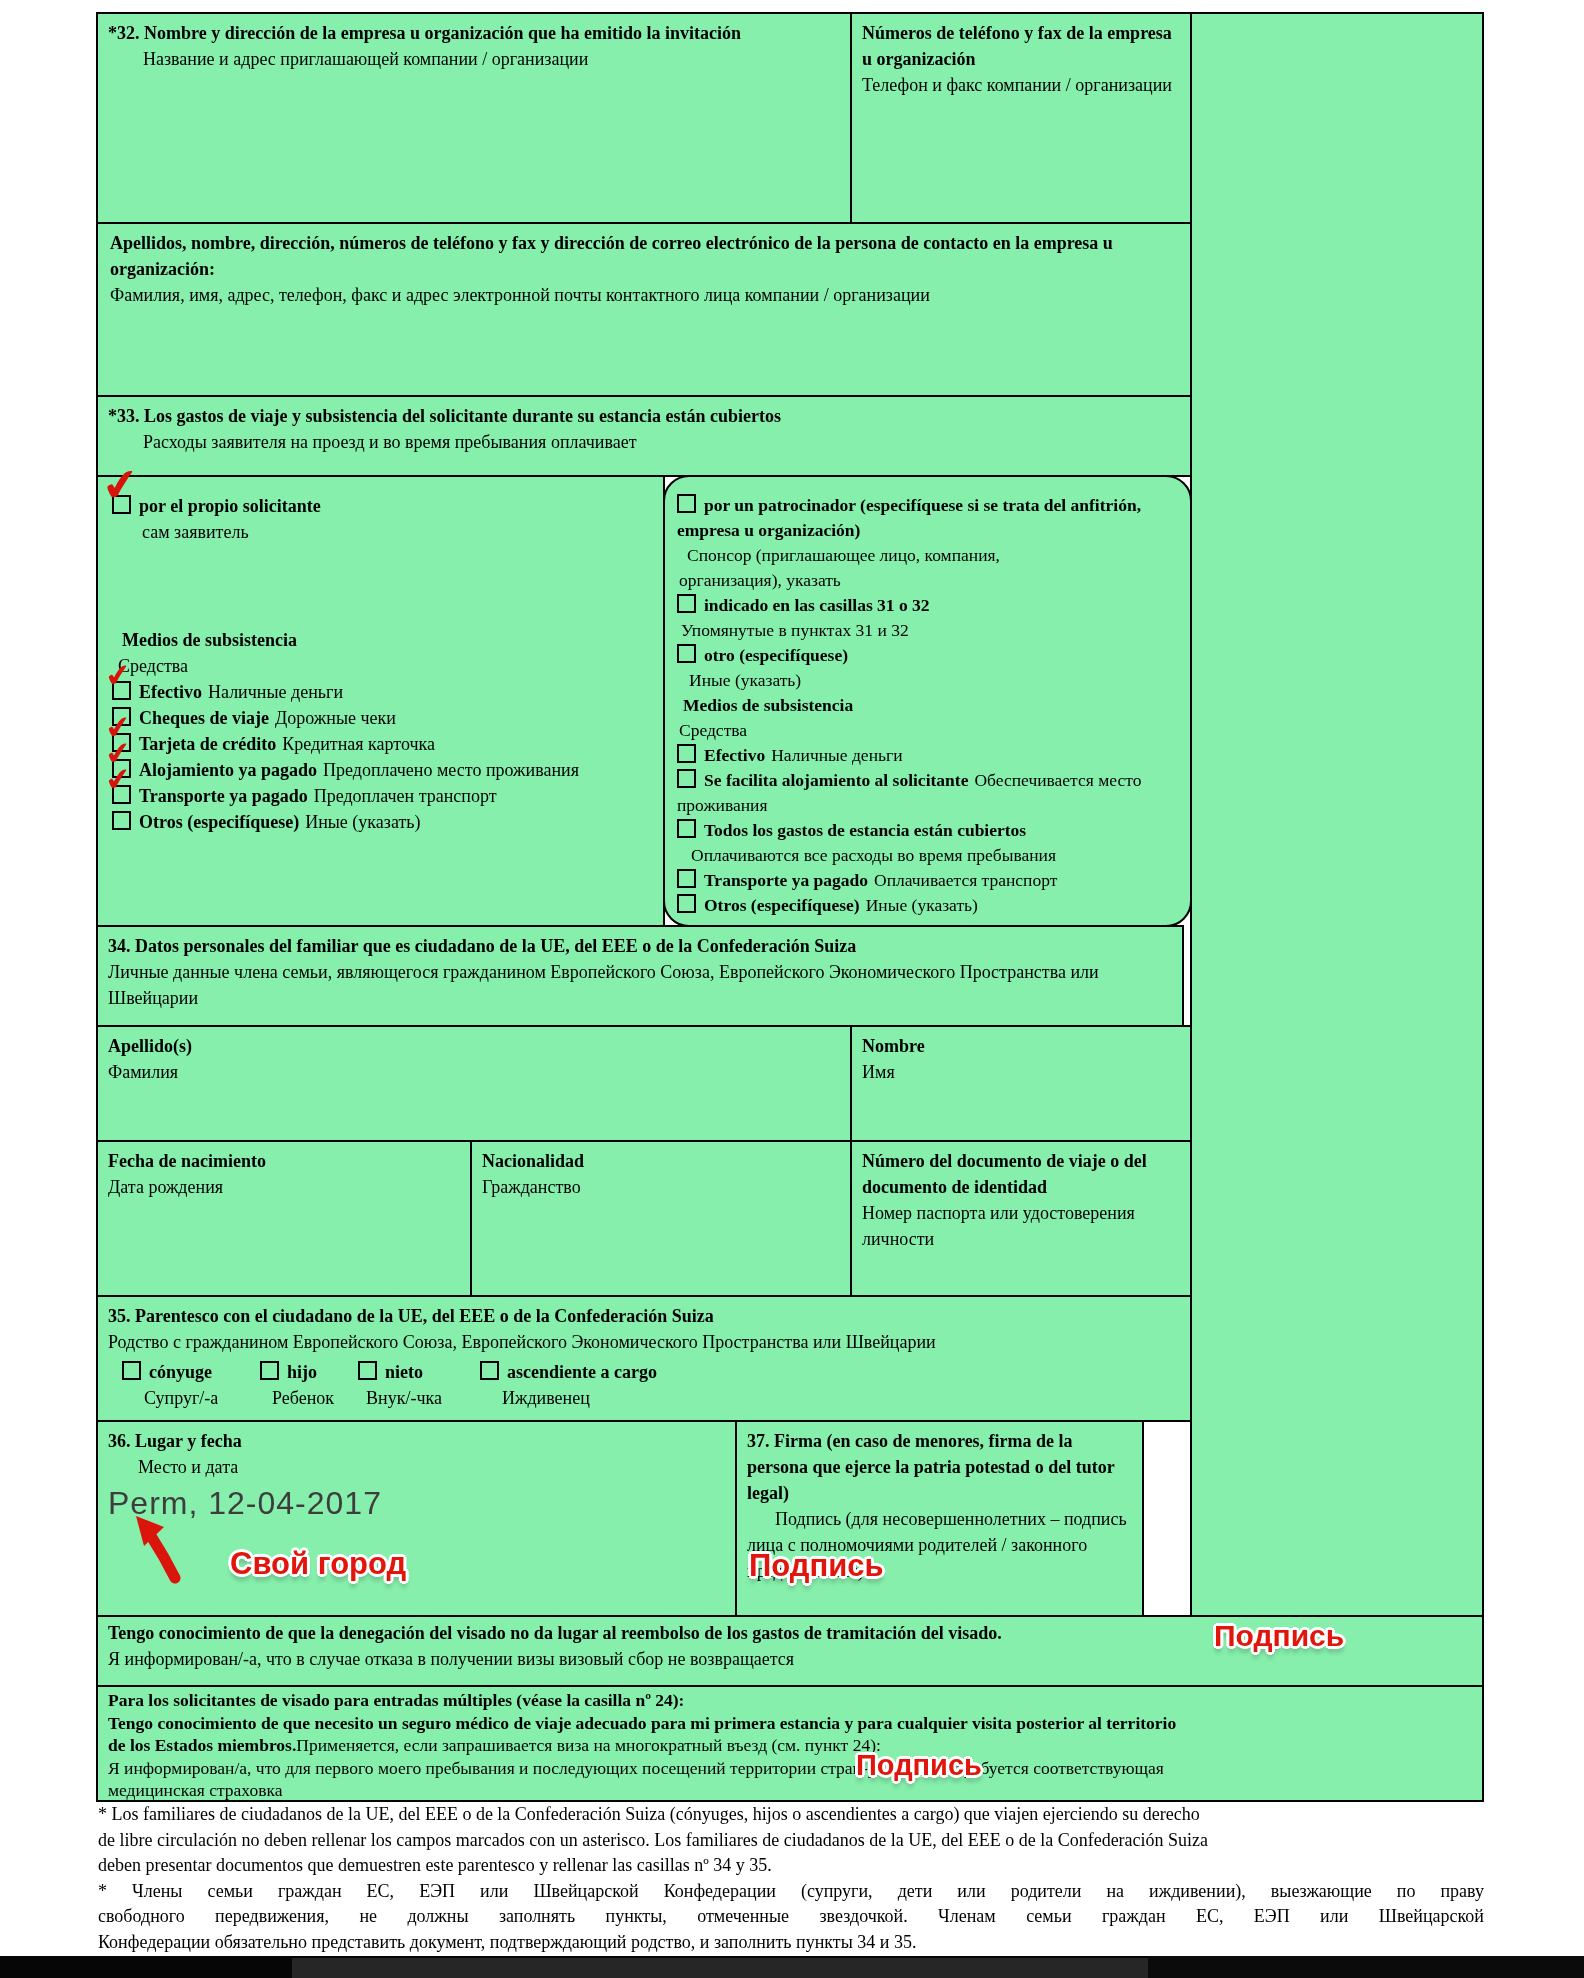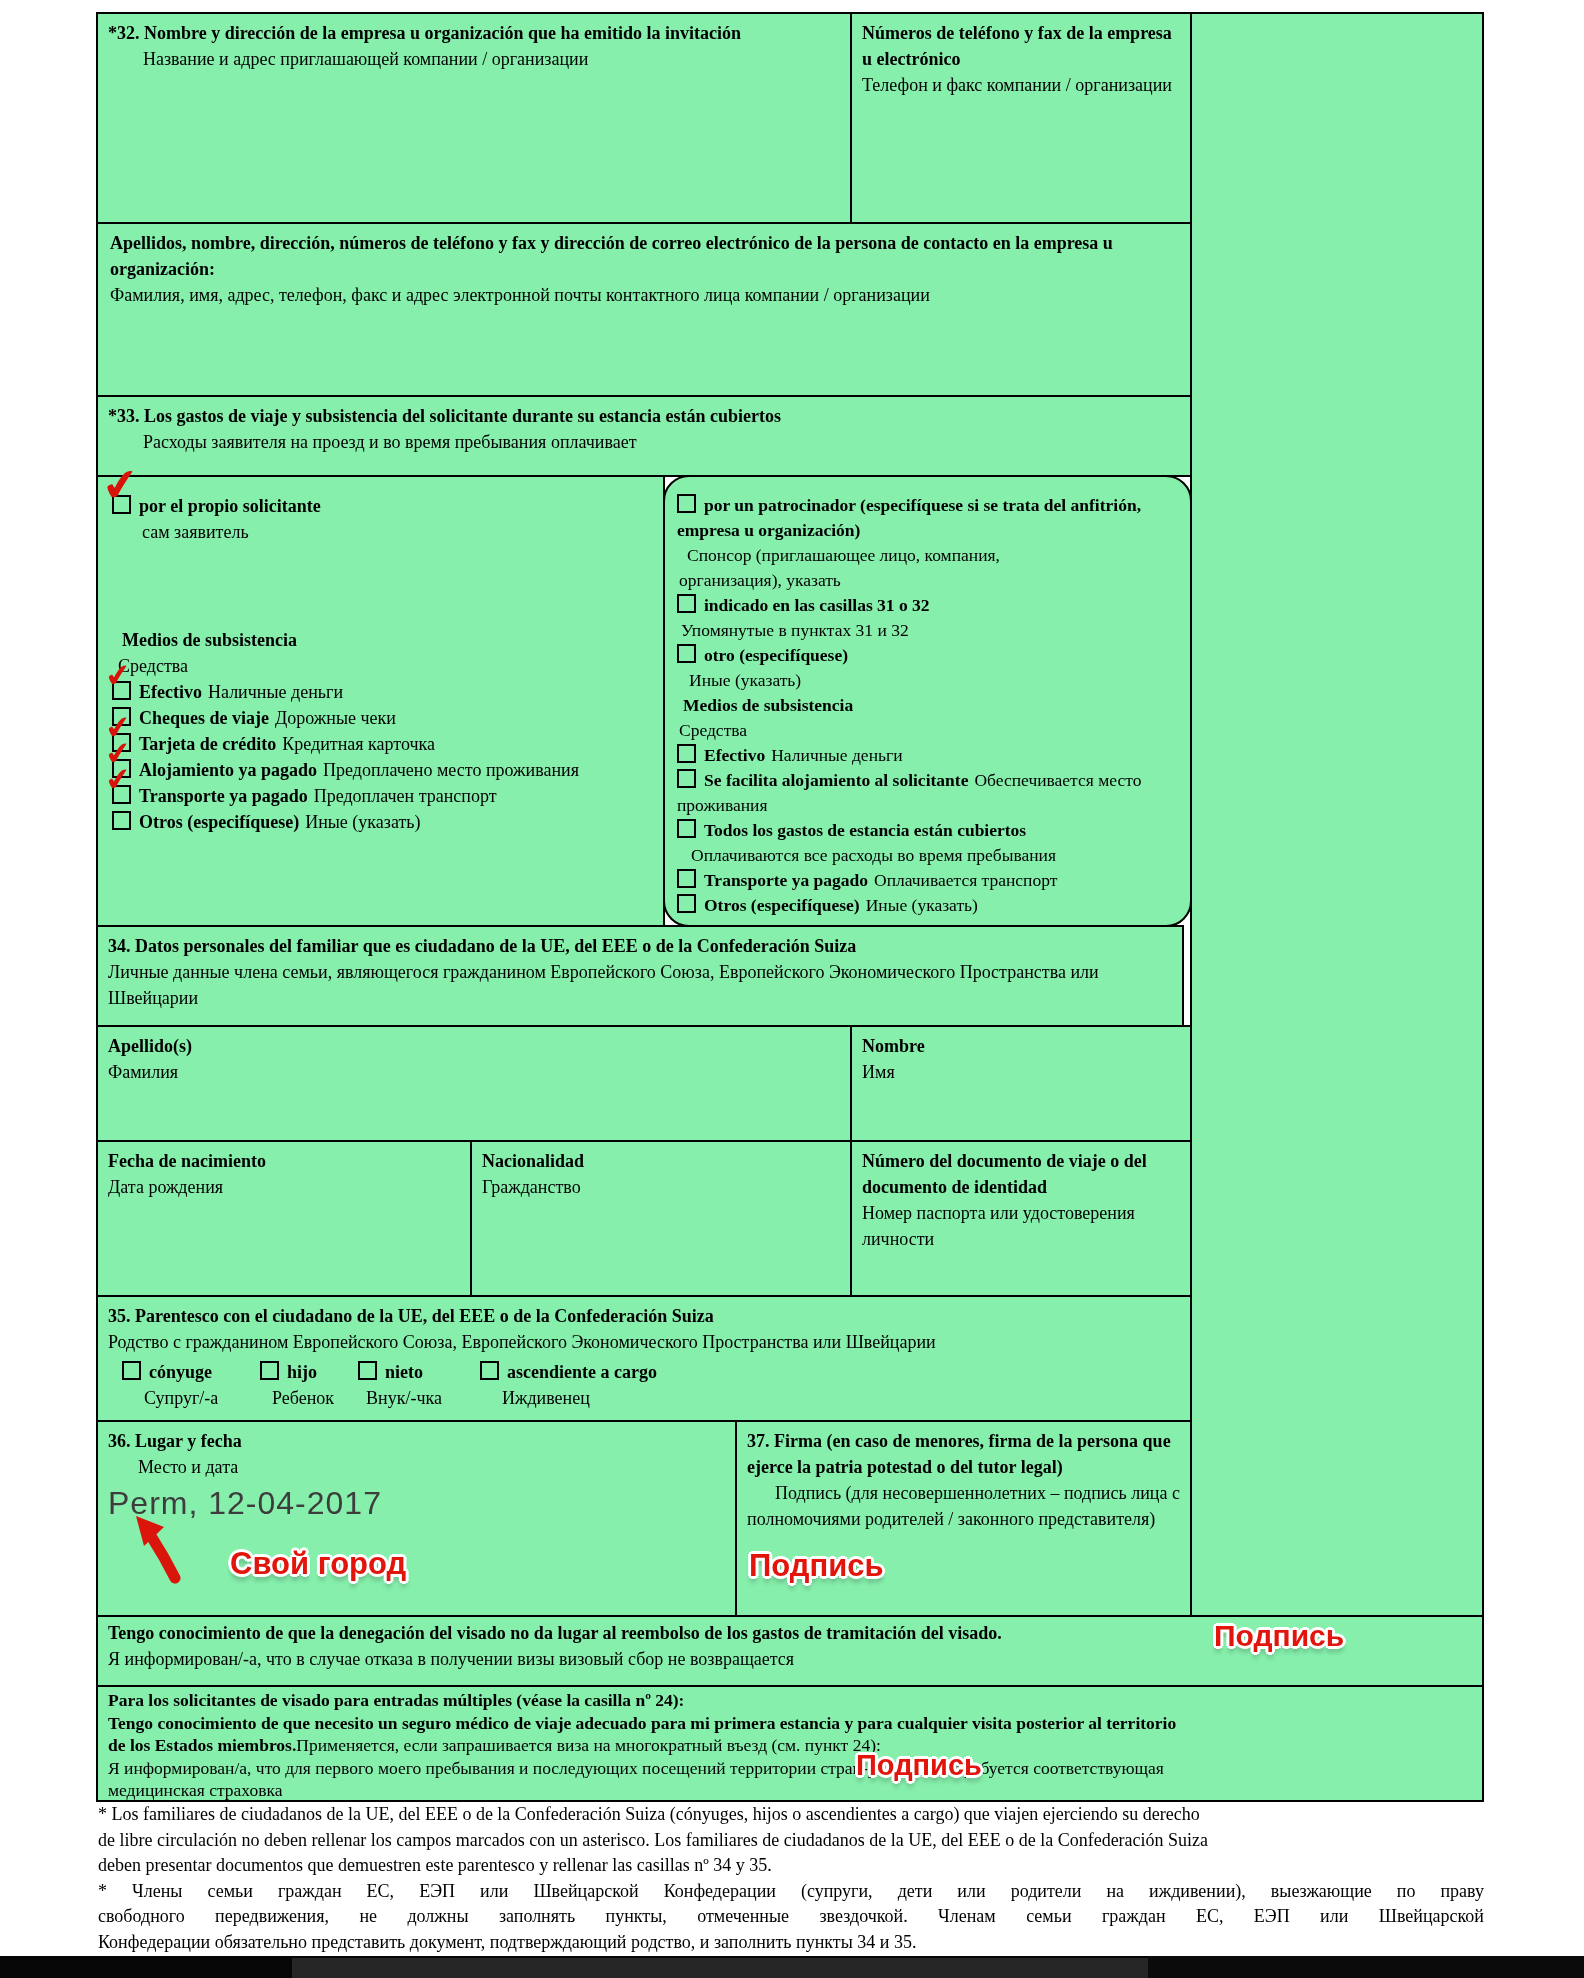"Números de teléfono y fax" div.b { text: electrónico -> organización }
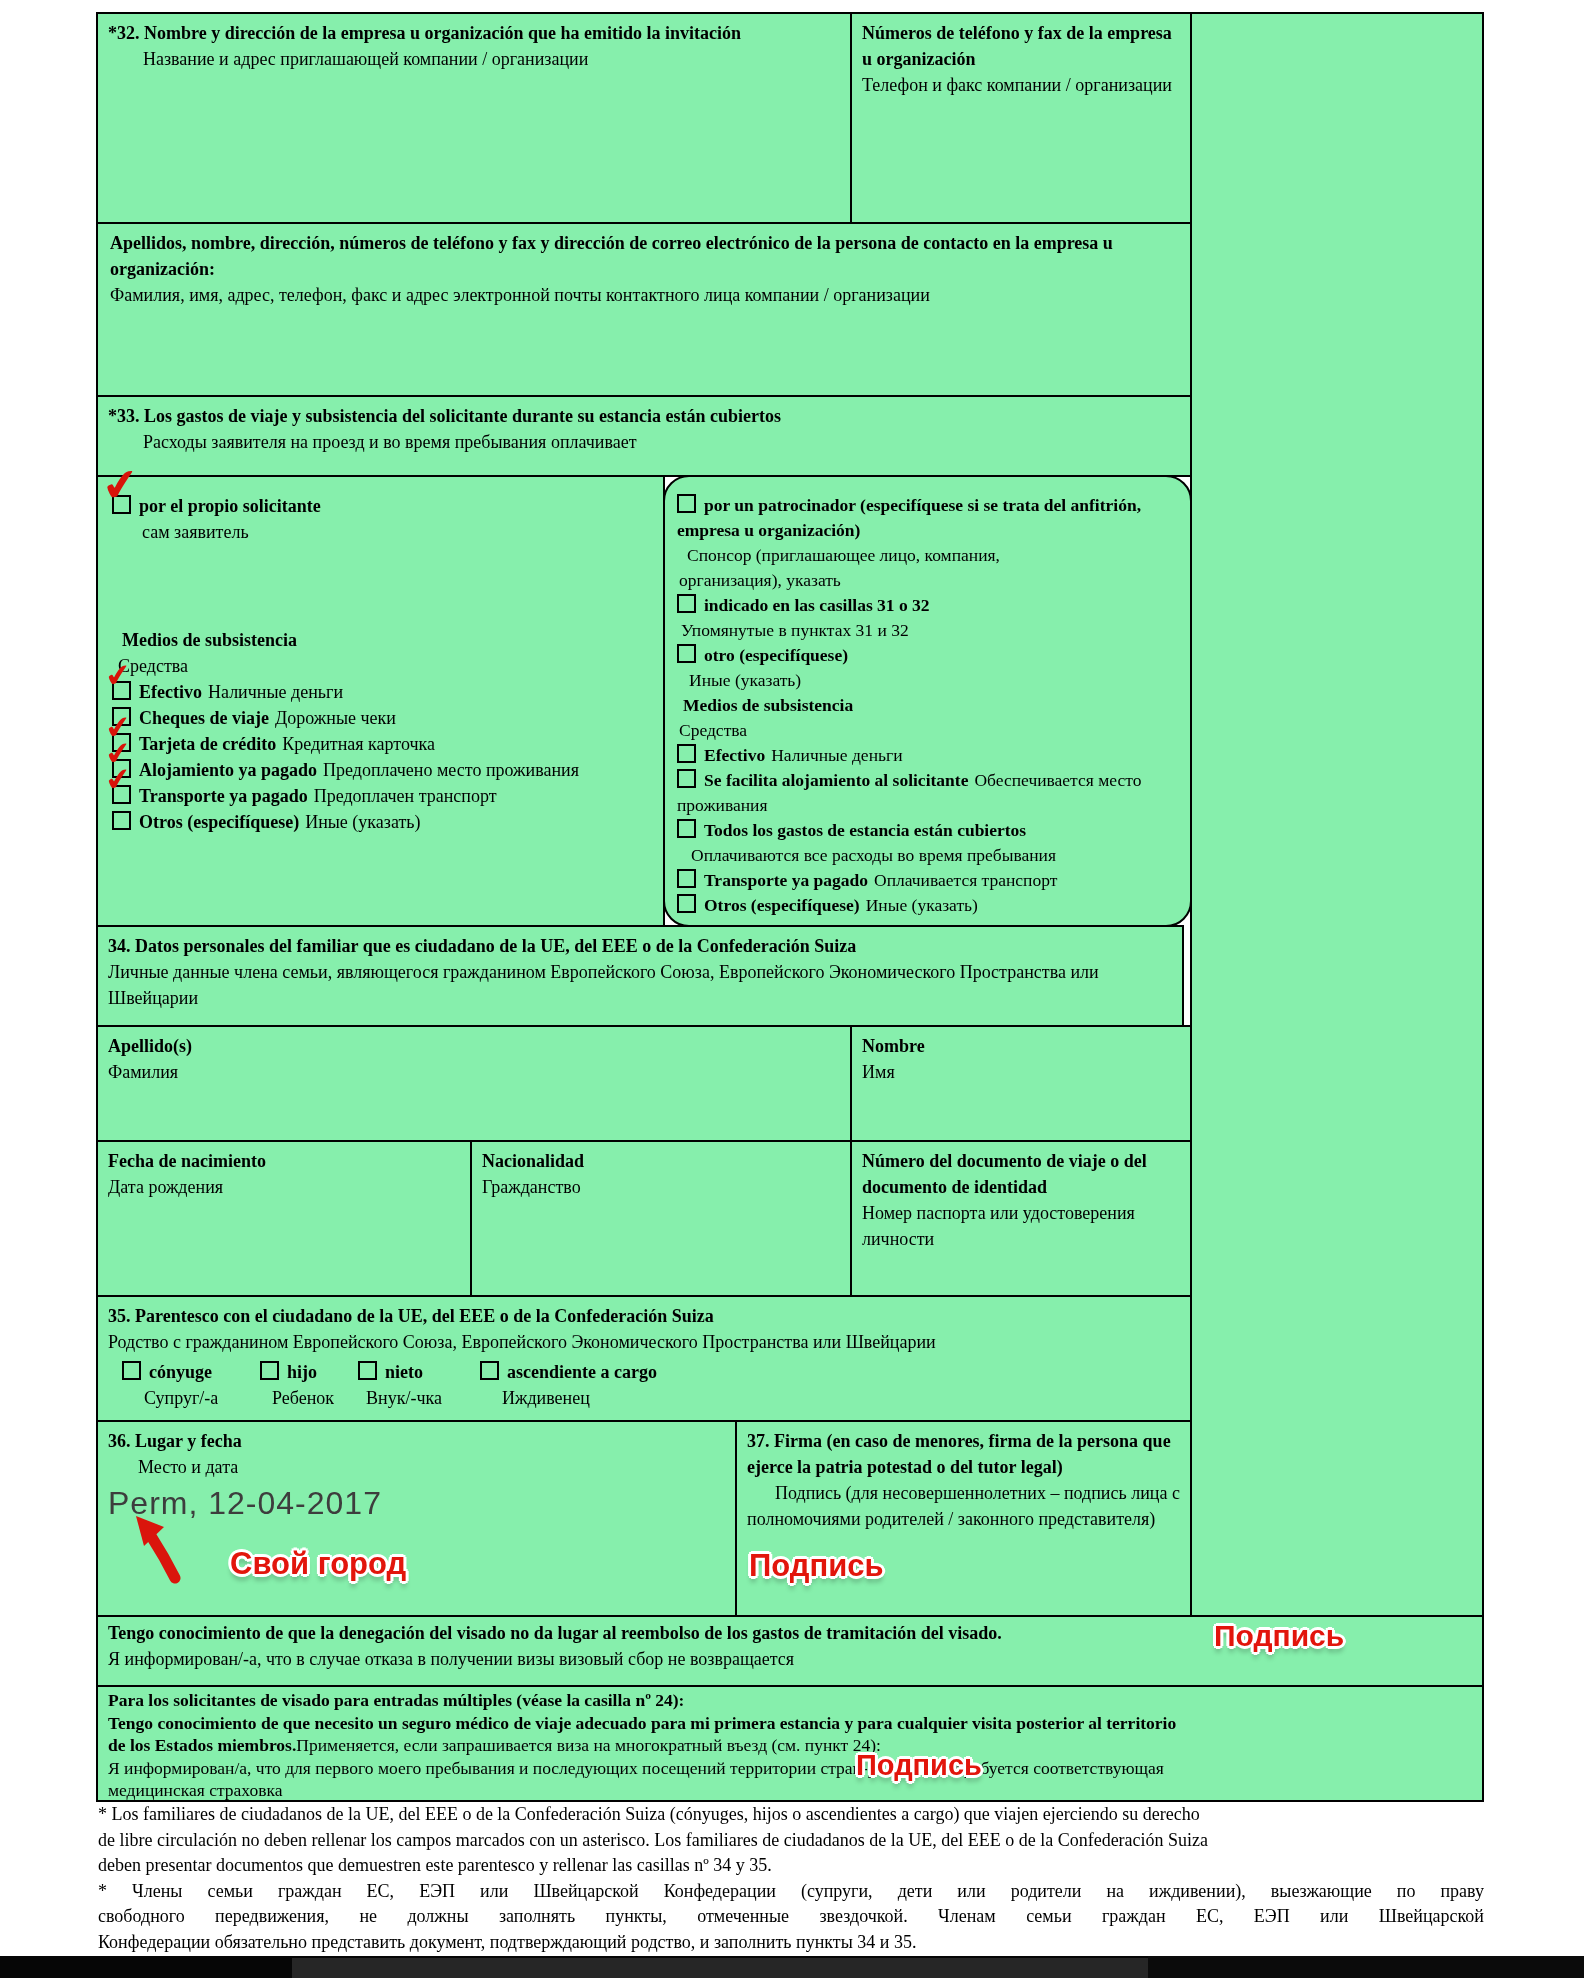"37. Firma (en caso de" div.cell { width: 457px -> 409px }
